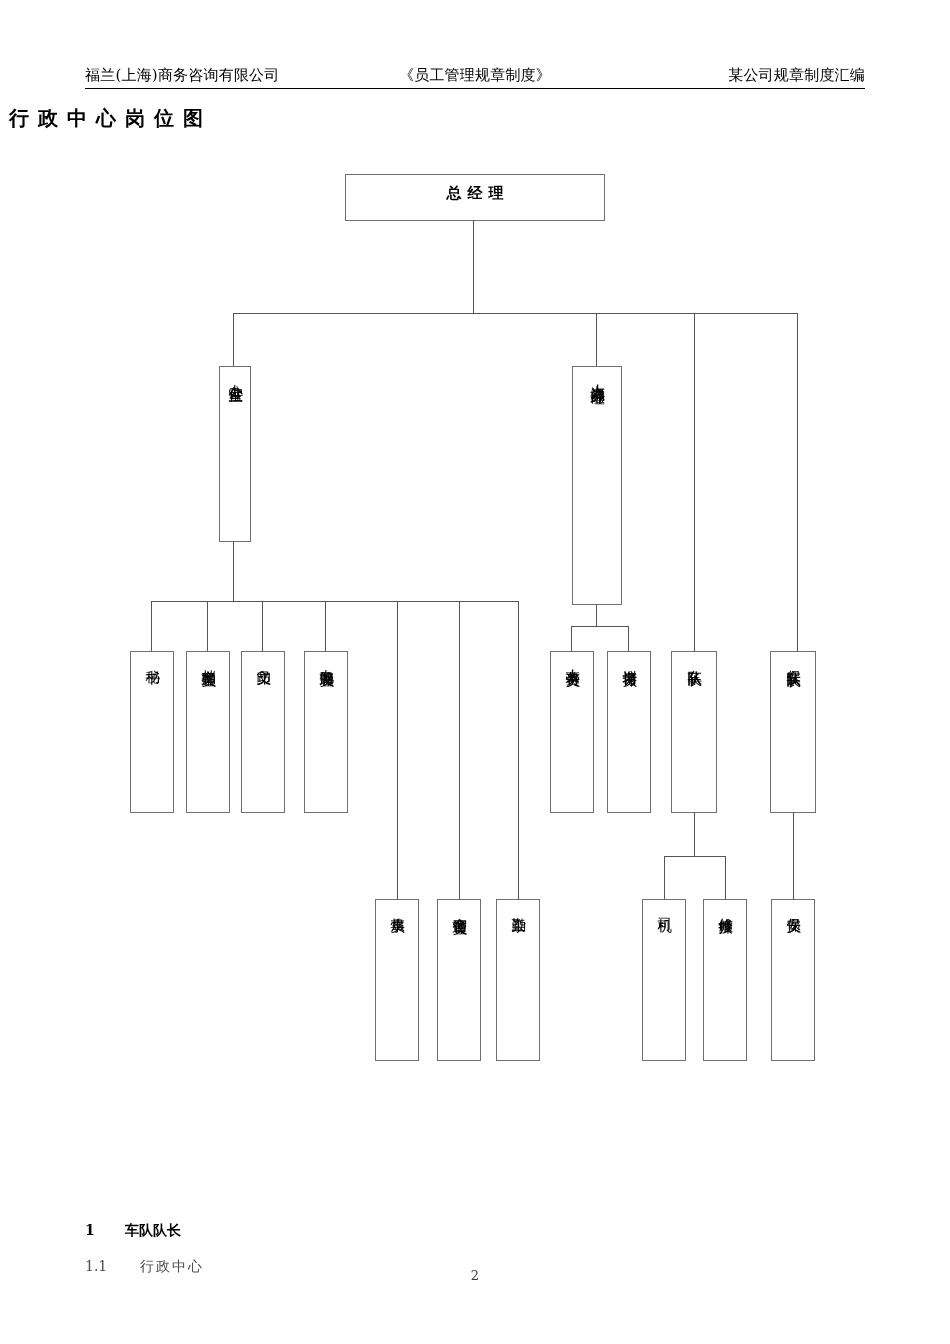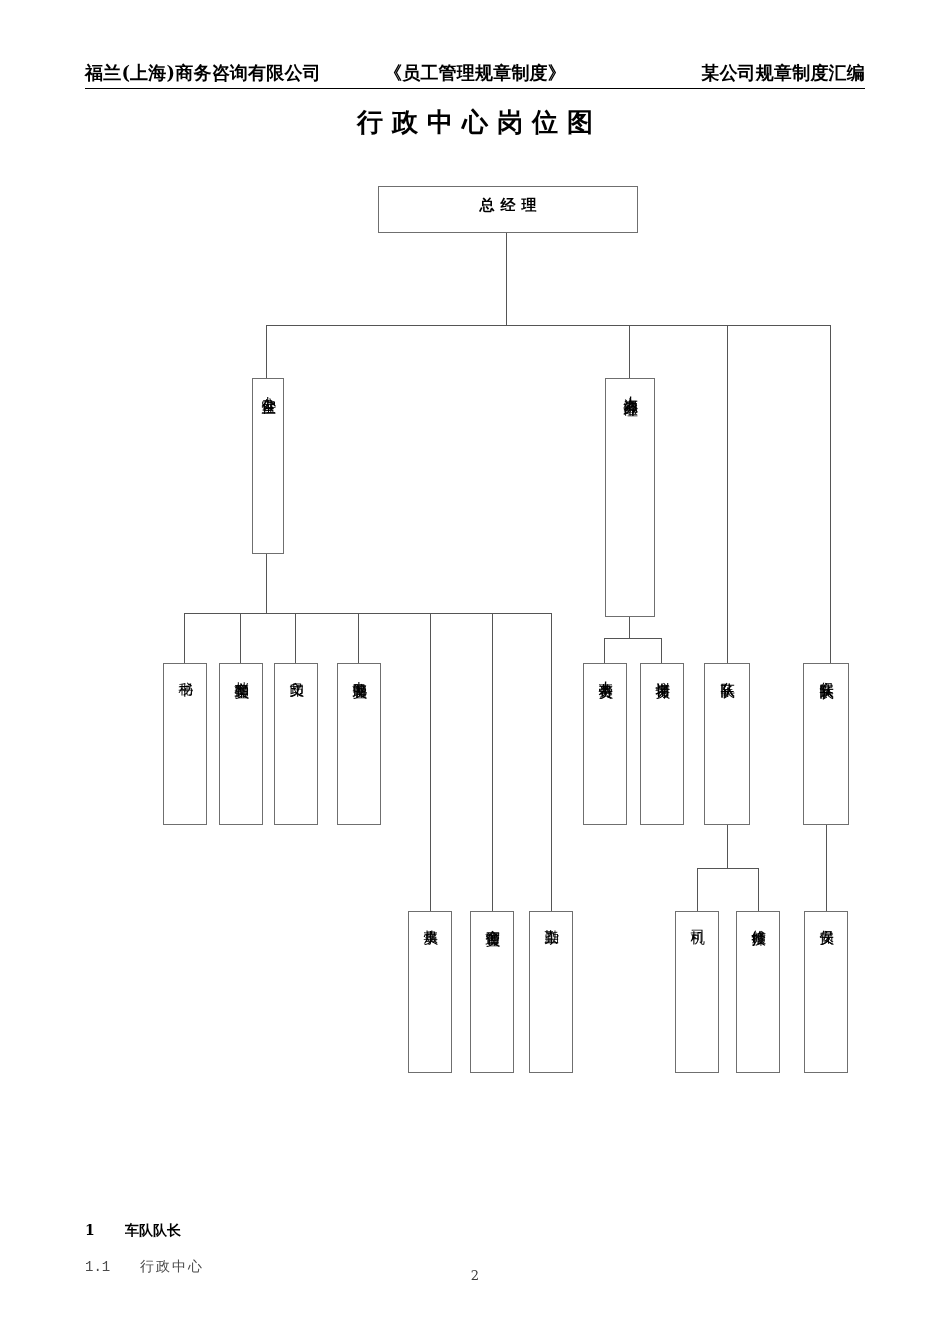"福兰(上海)商务咨询有限公司" .hdr-left, .hdr-center, .hdr-right { font-size: 18px -> 15px; font-weight: bold -> normal }
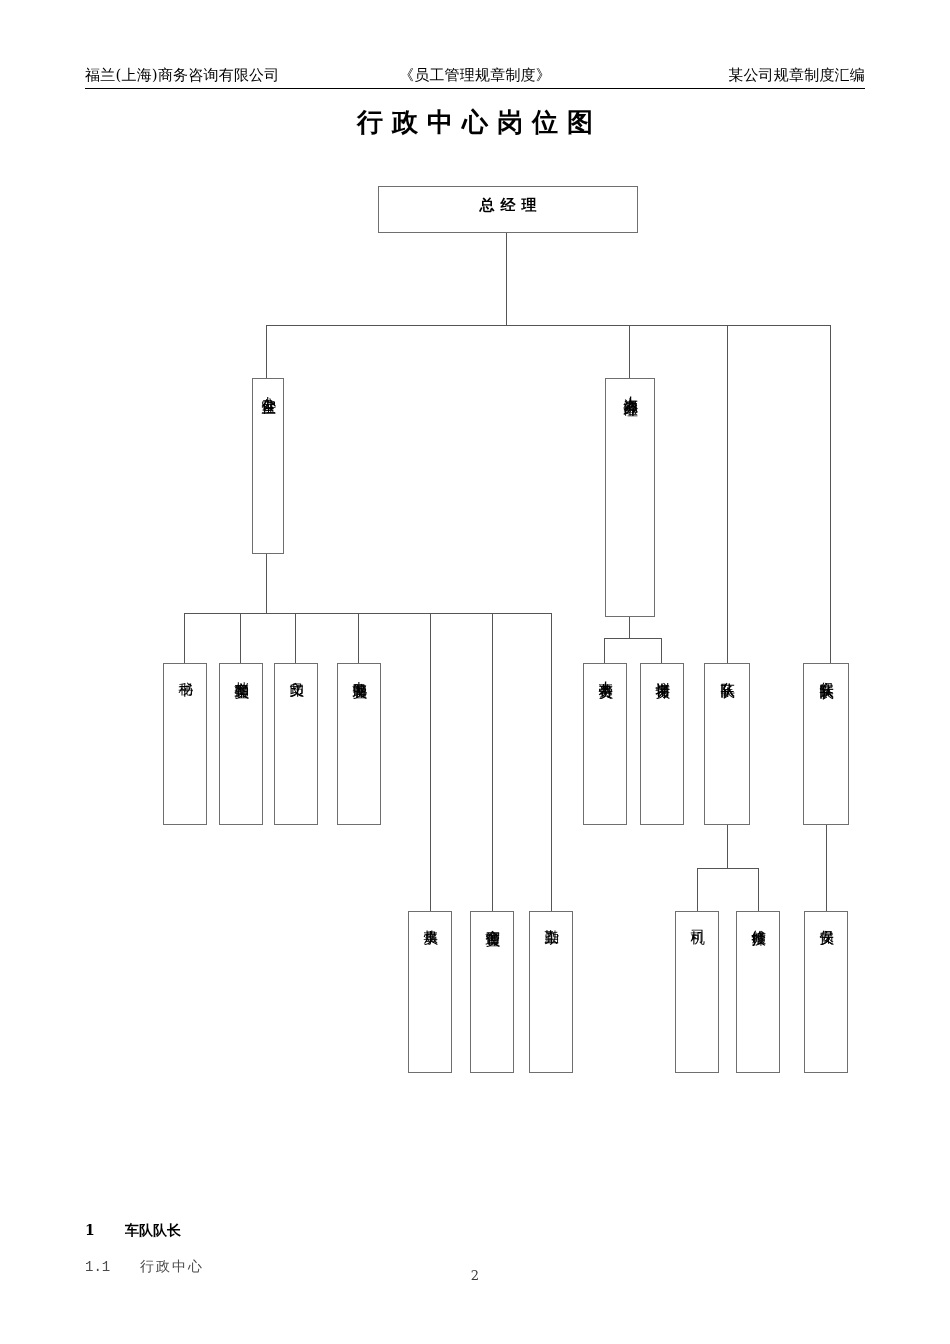"行政中心岗位图" .doc-title { font-size: 26px -> 20px; text-align: center -> none }
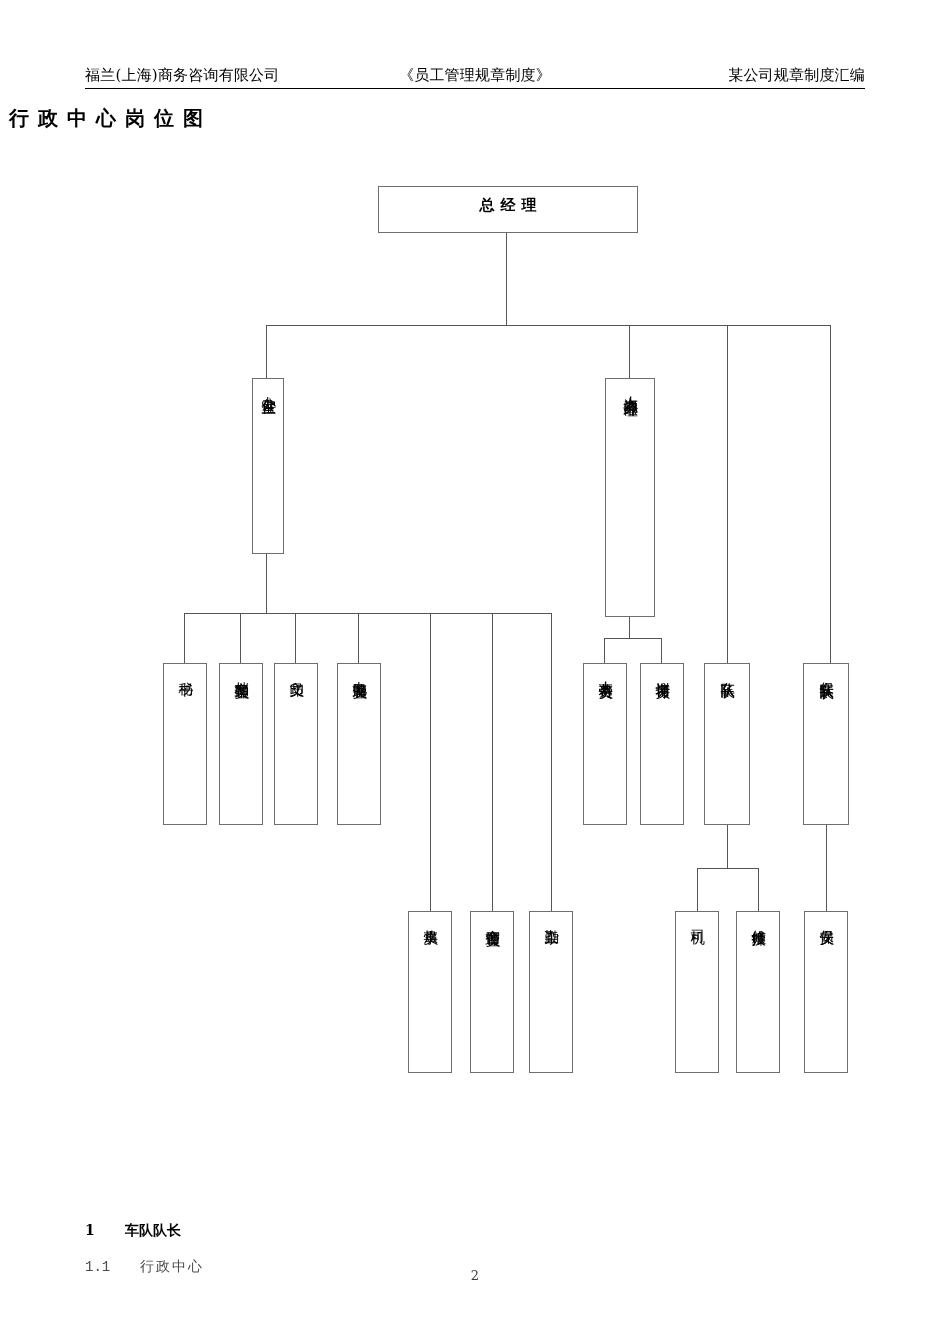"总经理" #chart { margin-left: 33px -> none; top: 16px -> 4px }
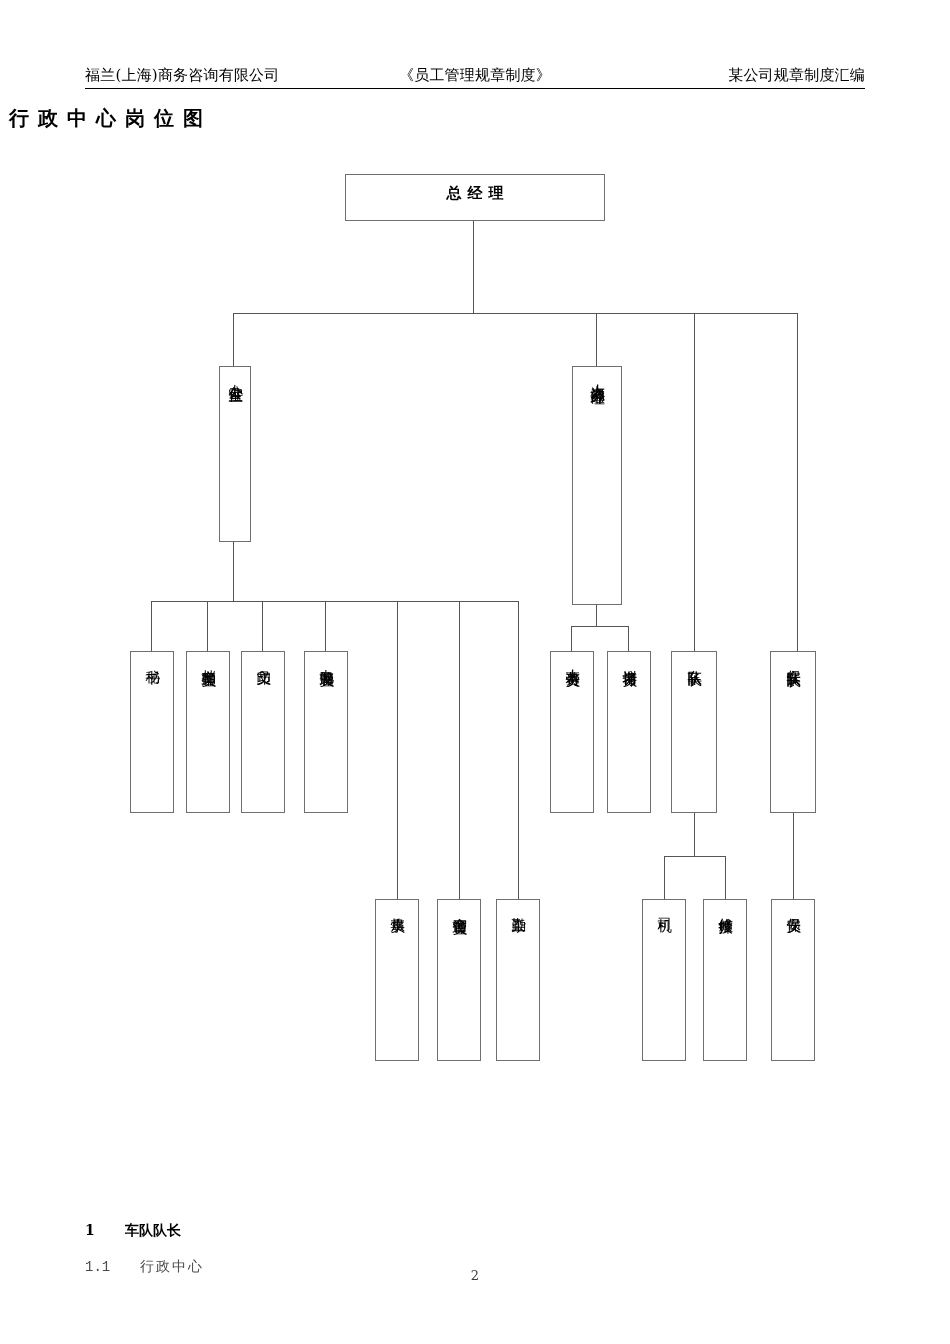"1.1 行政中心" .sec-11 { font-family: Liberation Mono, monospace -> none }
